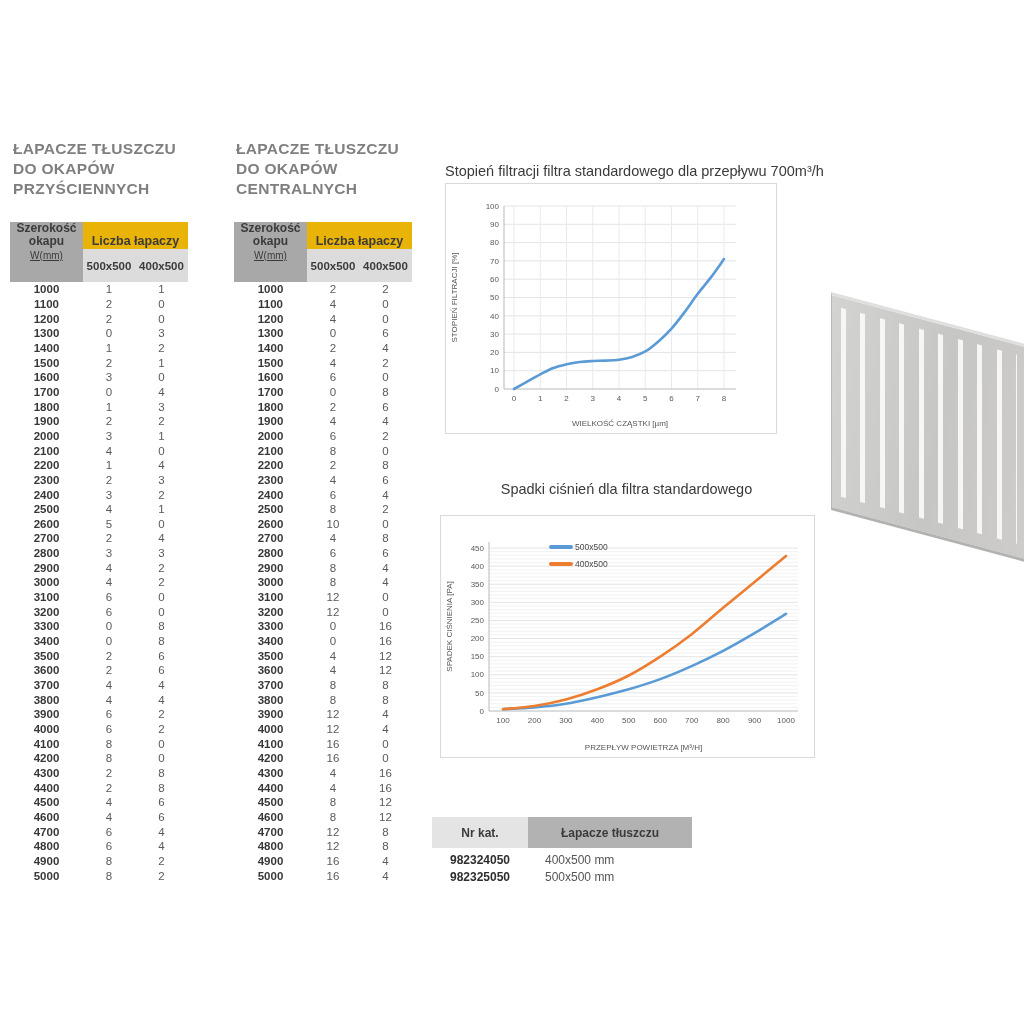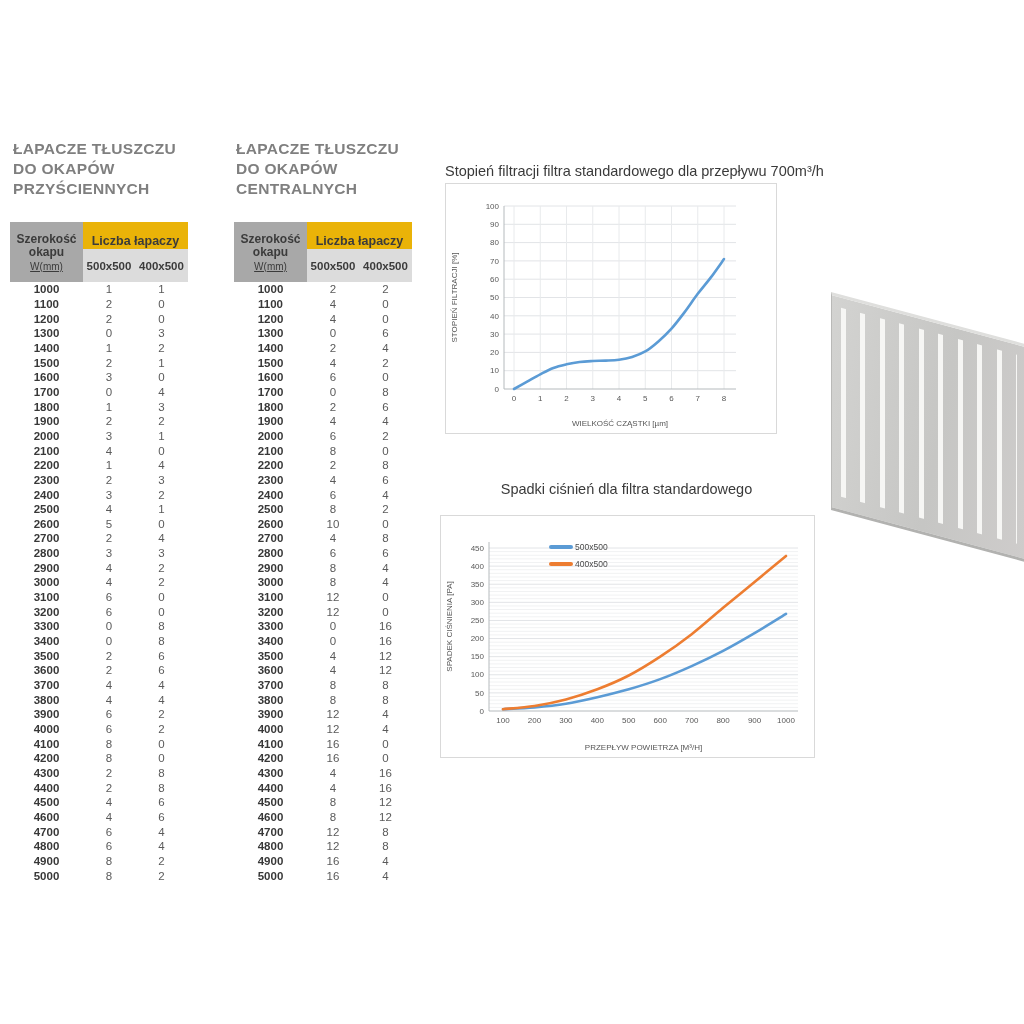"Szerokość okapu" .gt-h1 { justify-content: center -> none }
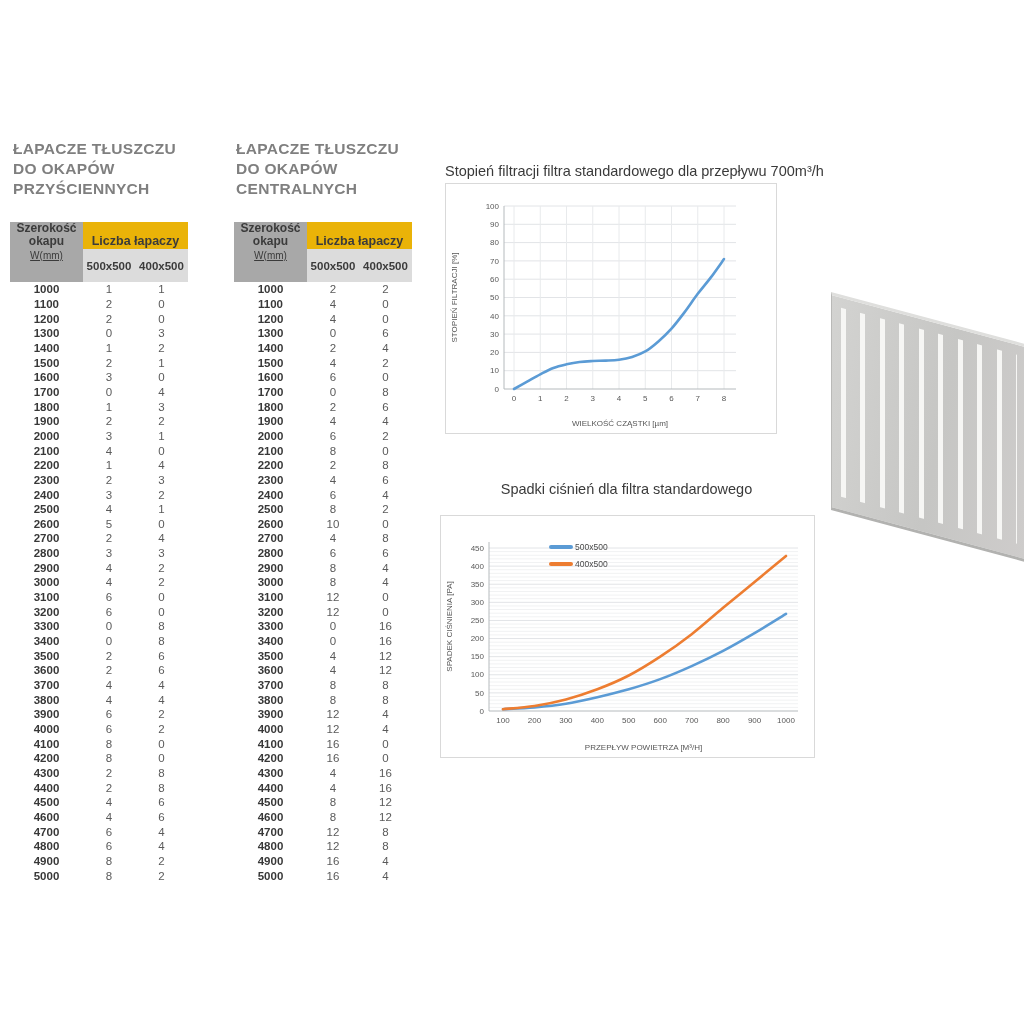"Nr kat." div.cat-head { html: none -> <div> <div>Nr kat.</div> <div>Łapacze tłuszczu</div> </div> }
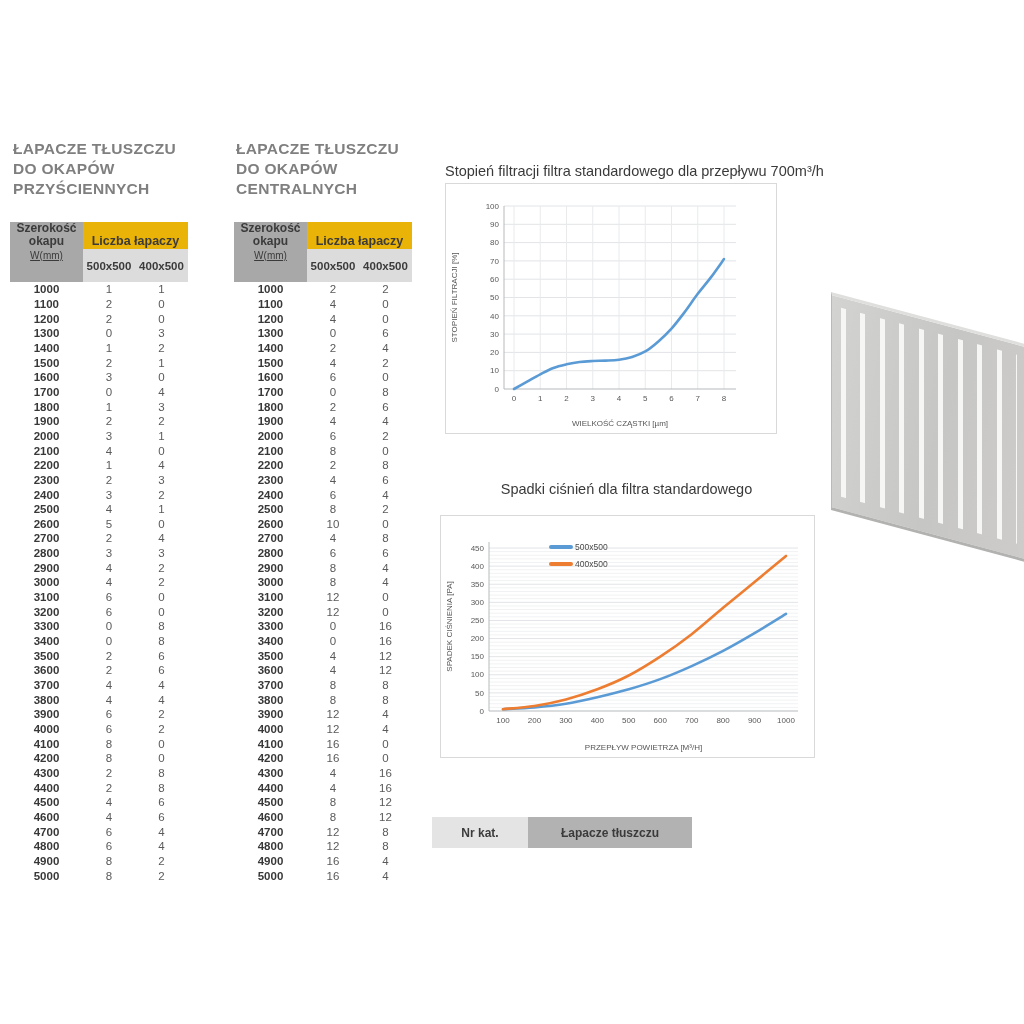"982324050" div.cat-body { html: none -> <div> <div>982324050</div> <div>400x500 mm</div> <div>982325050</div> <div>500x500 mm</div> </div> }
